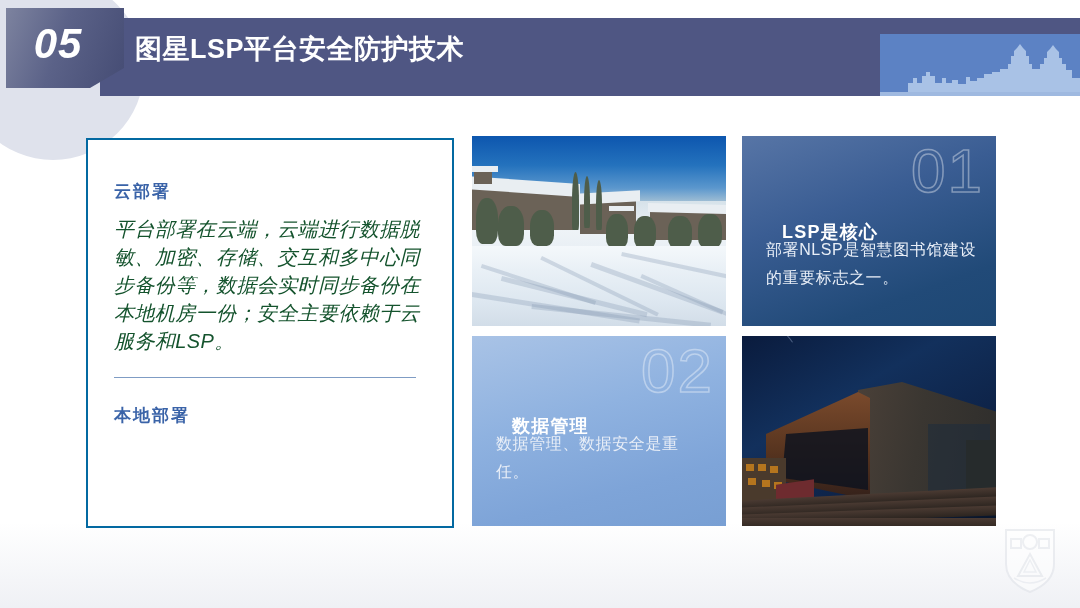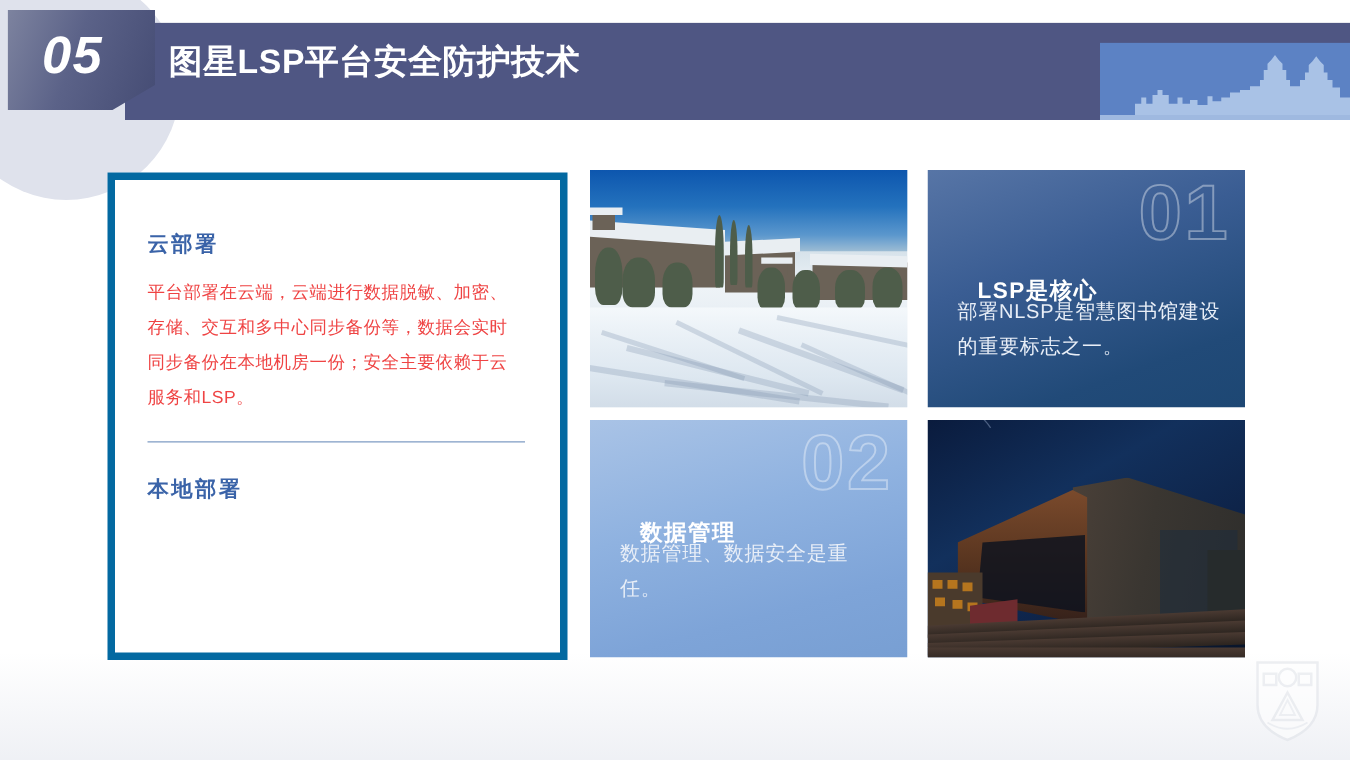"云部署" .text-card { border: 6px solid #0369a1 -> 2px solid #0369a1 }
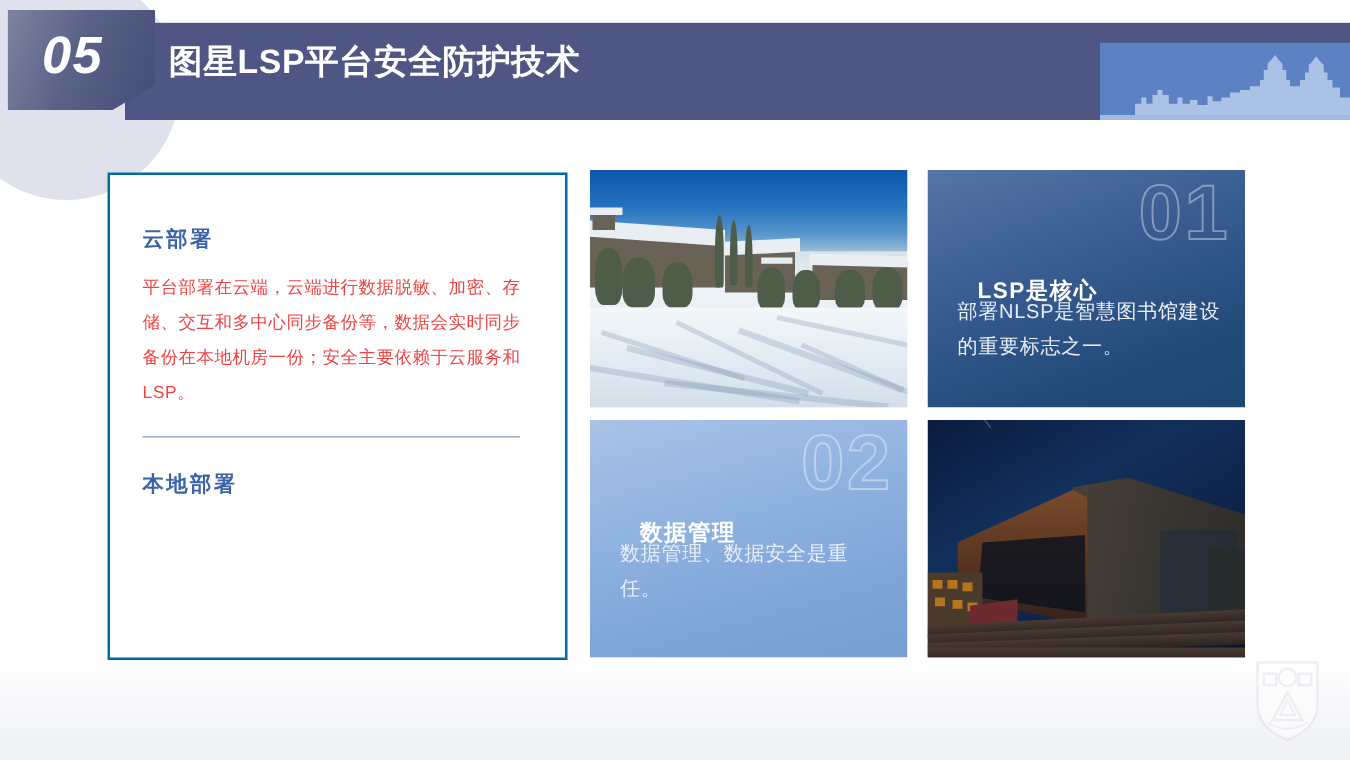"01" .watermark-num { font-weight: 700 -> 400 }
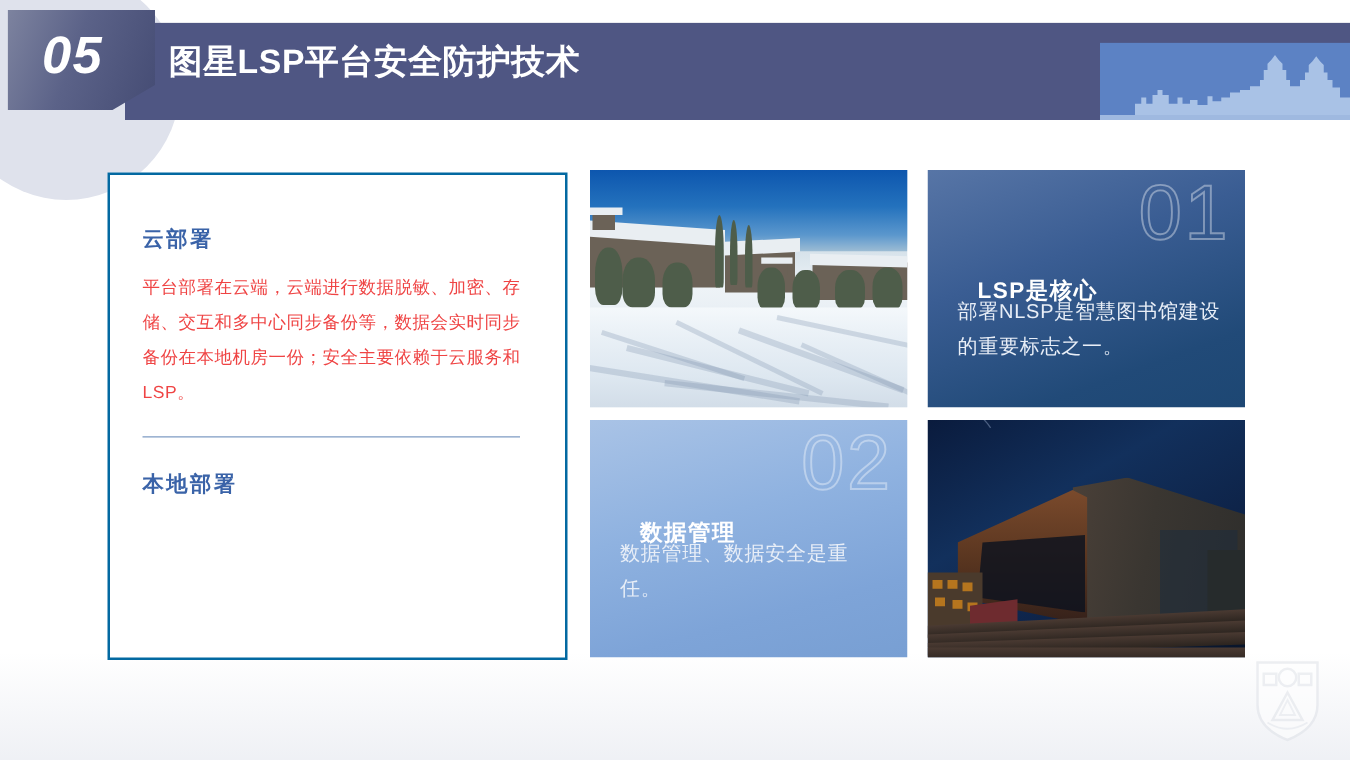"平台部署在云端，云端进行数据脱敏、加密、存储、交互和多中心同步备份等，数据会实时" .tc-body { color: #ef4444 -> #14532d; font-size: 14px -> 20px; font-style: none -> italic }
